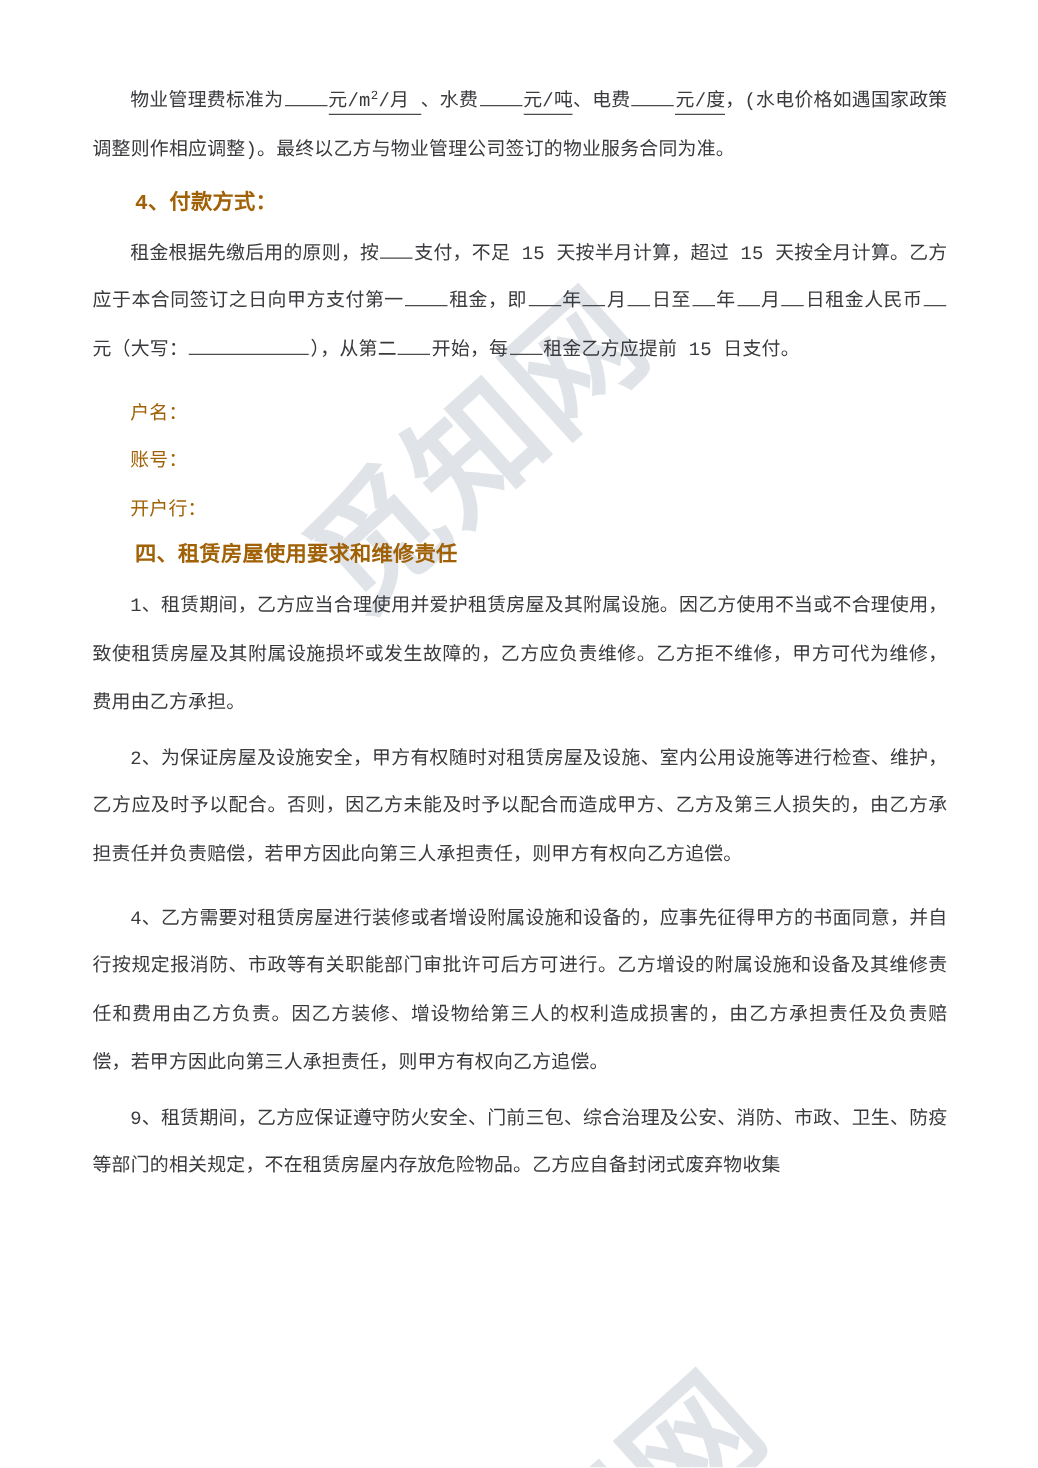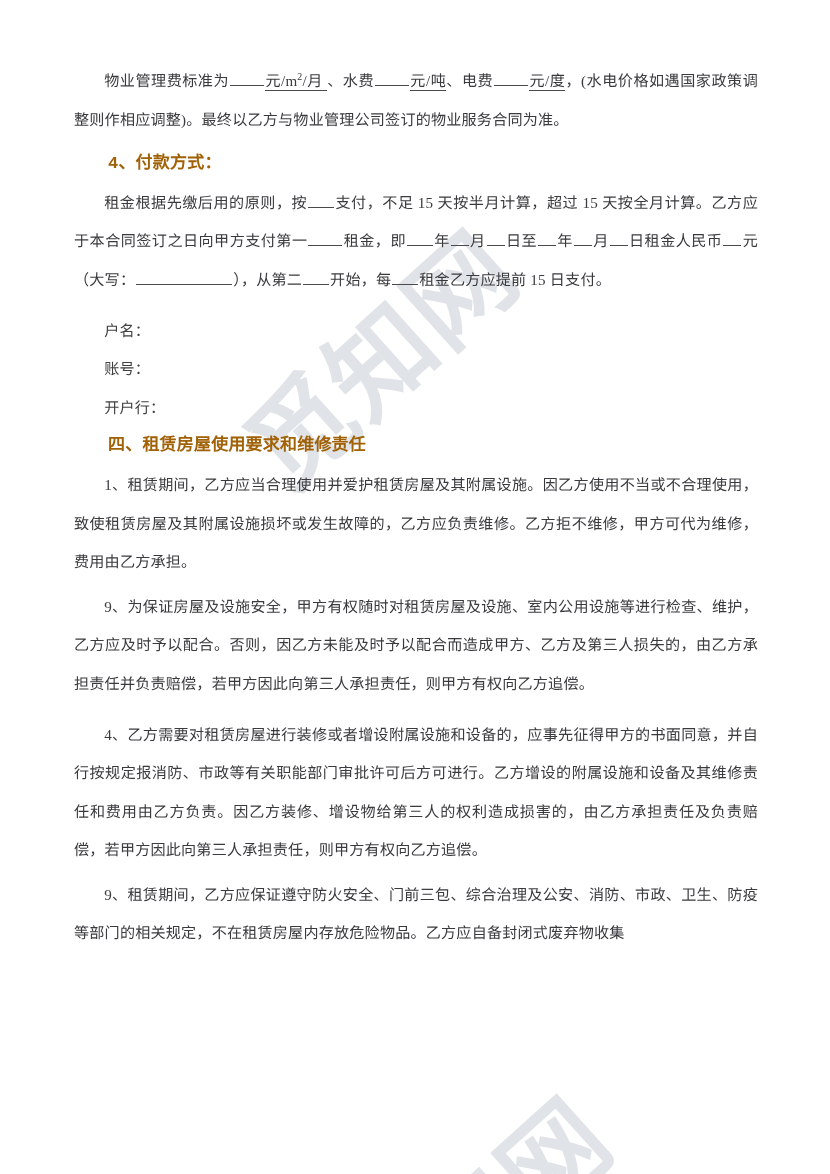"物业管理费标准为 元/m2/月 、水费 元/吨、电费" p.para { font-family: none -> Liberation Mono, monospace }
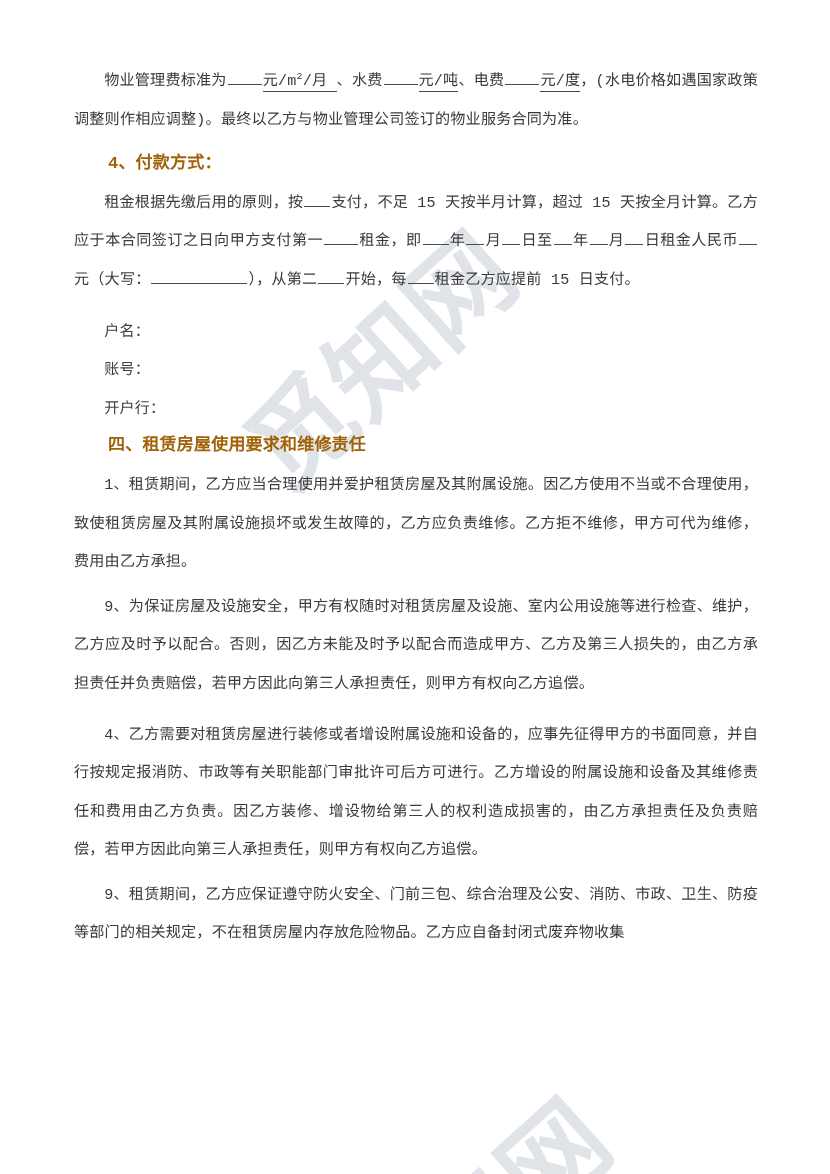"户名：" p.field { color: #404040 -> #a16207 }
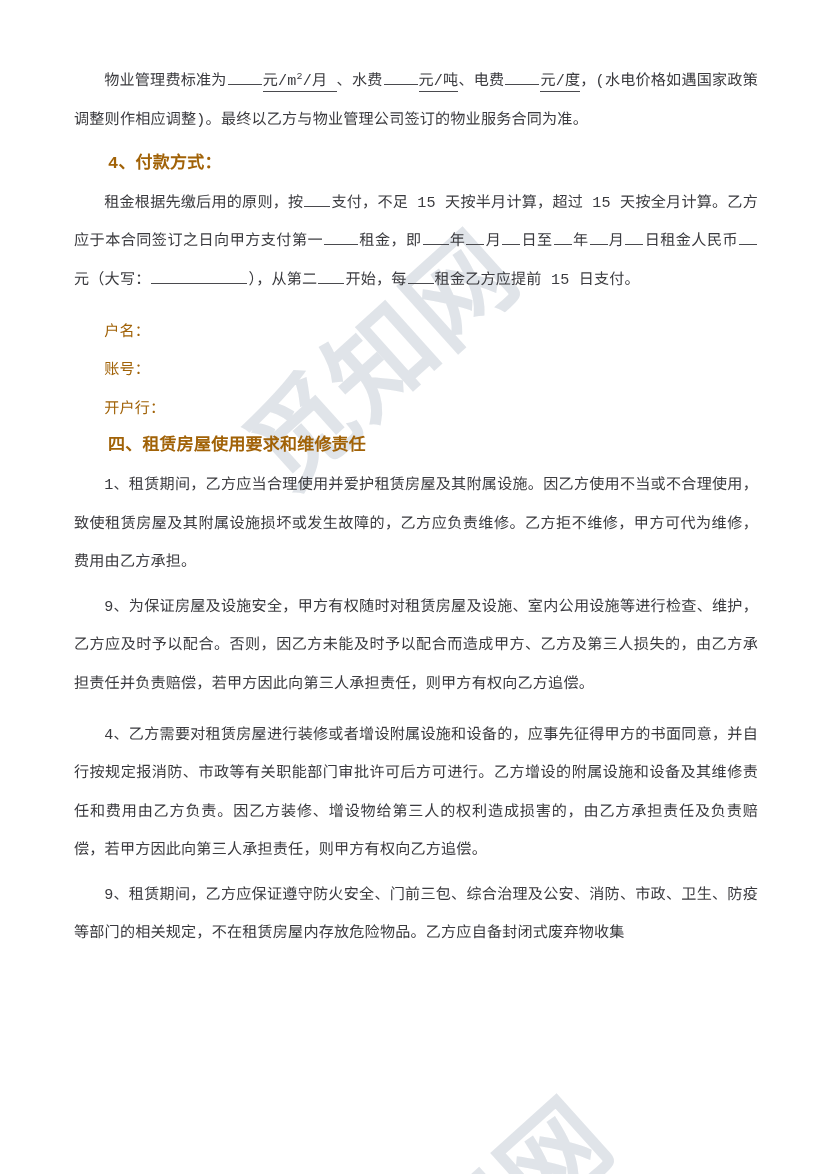"9、为保证房屋及设施安全，甲方有权随时对租赁房屋及设施、室内公用设施等进行检查、" p.para { text: 9 -> 2 }
